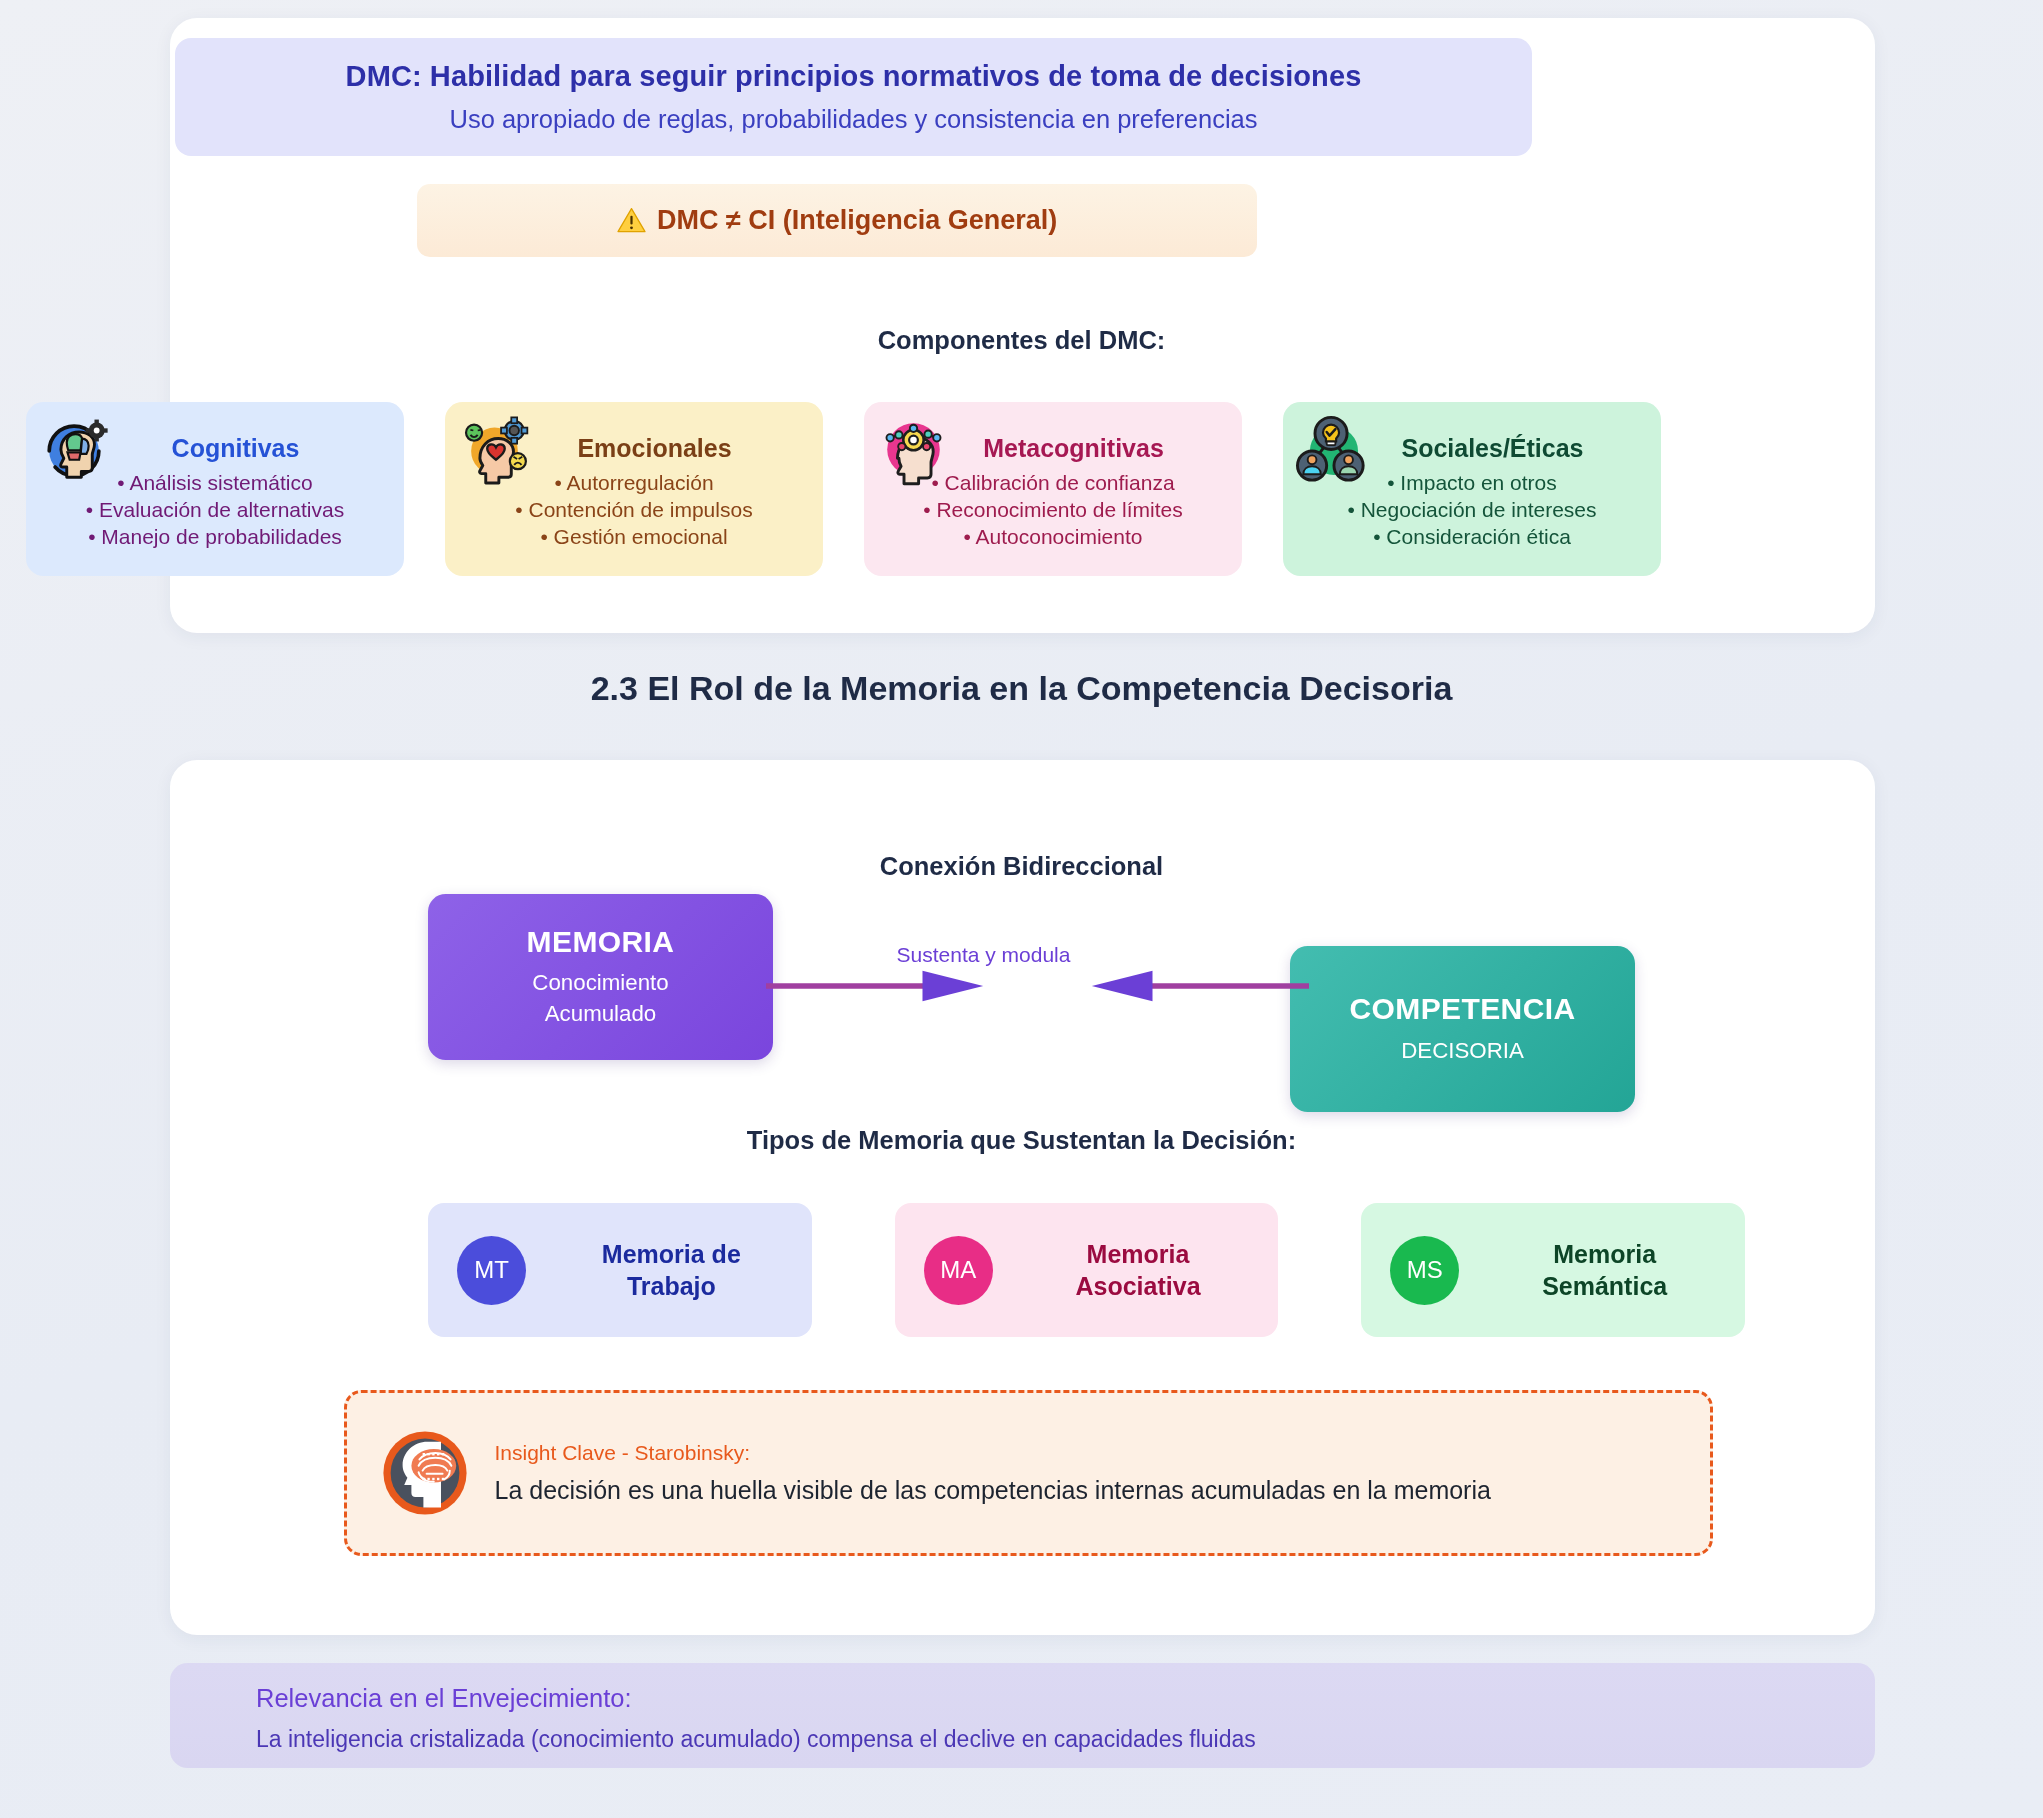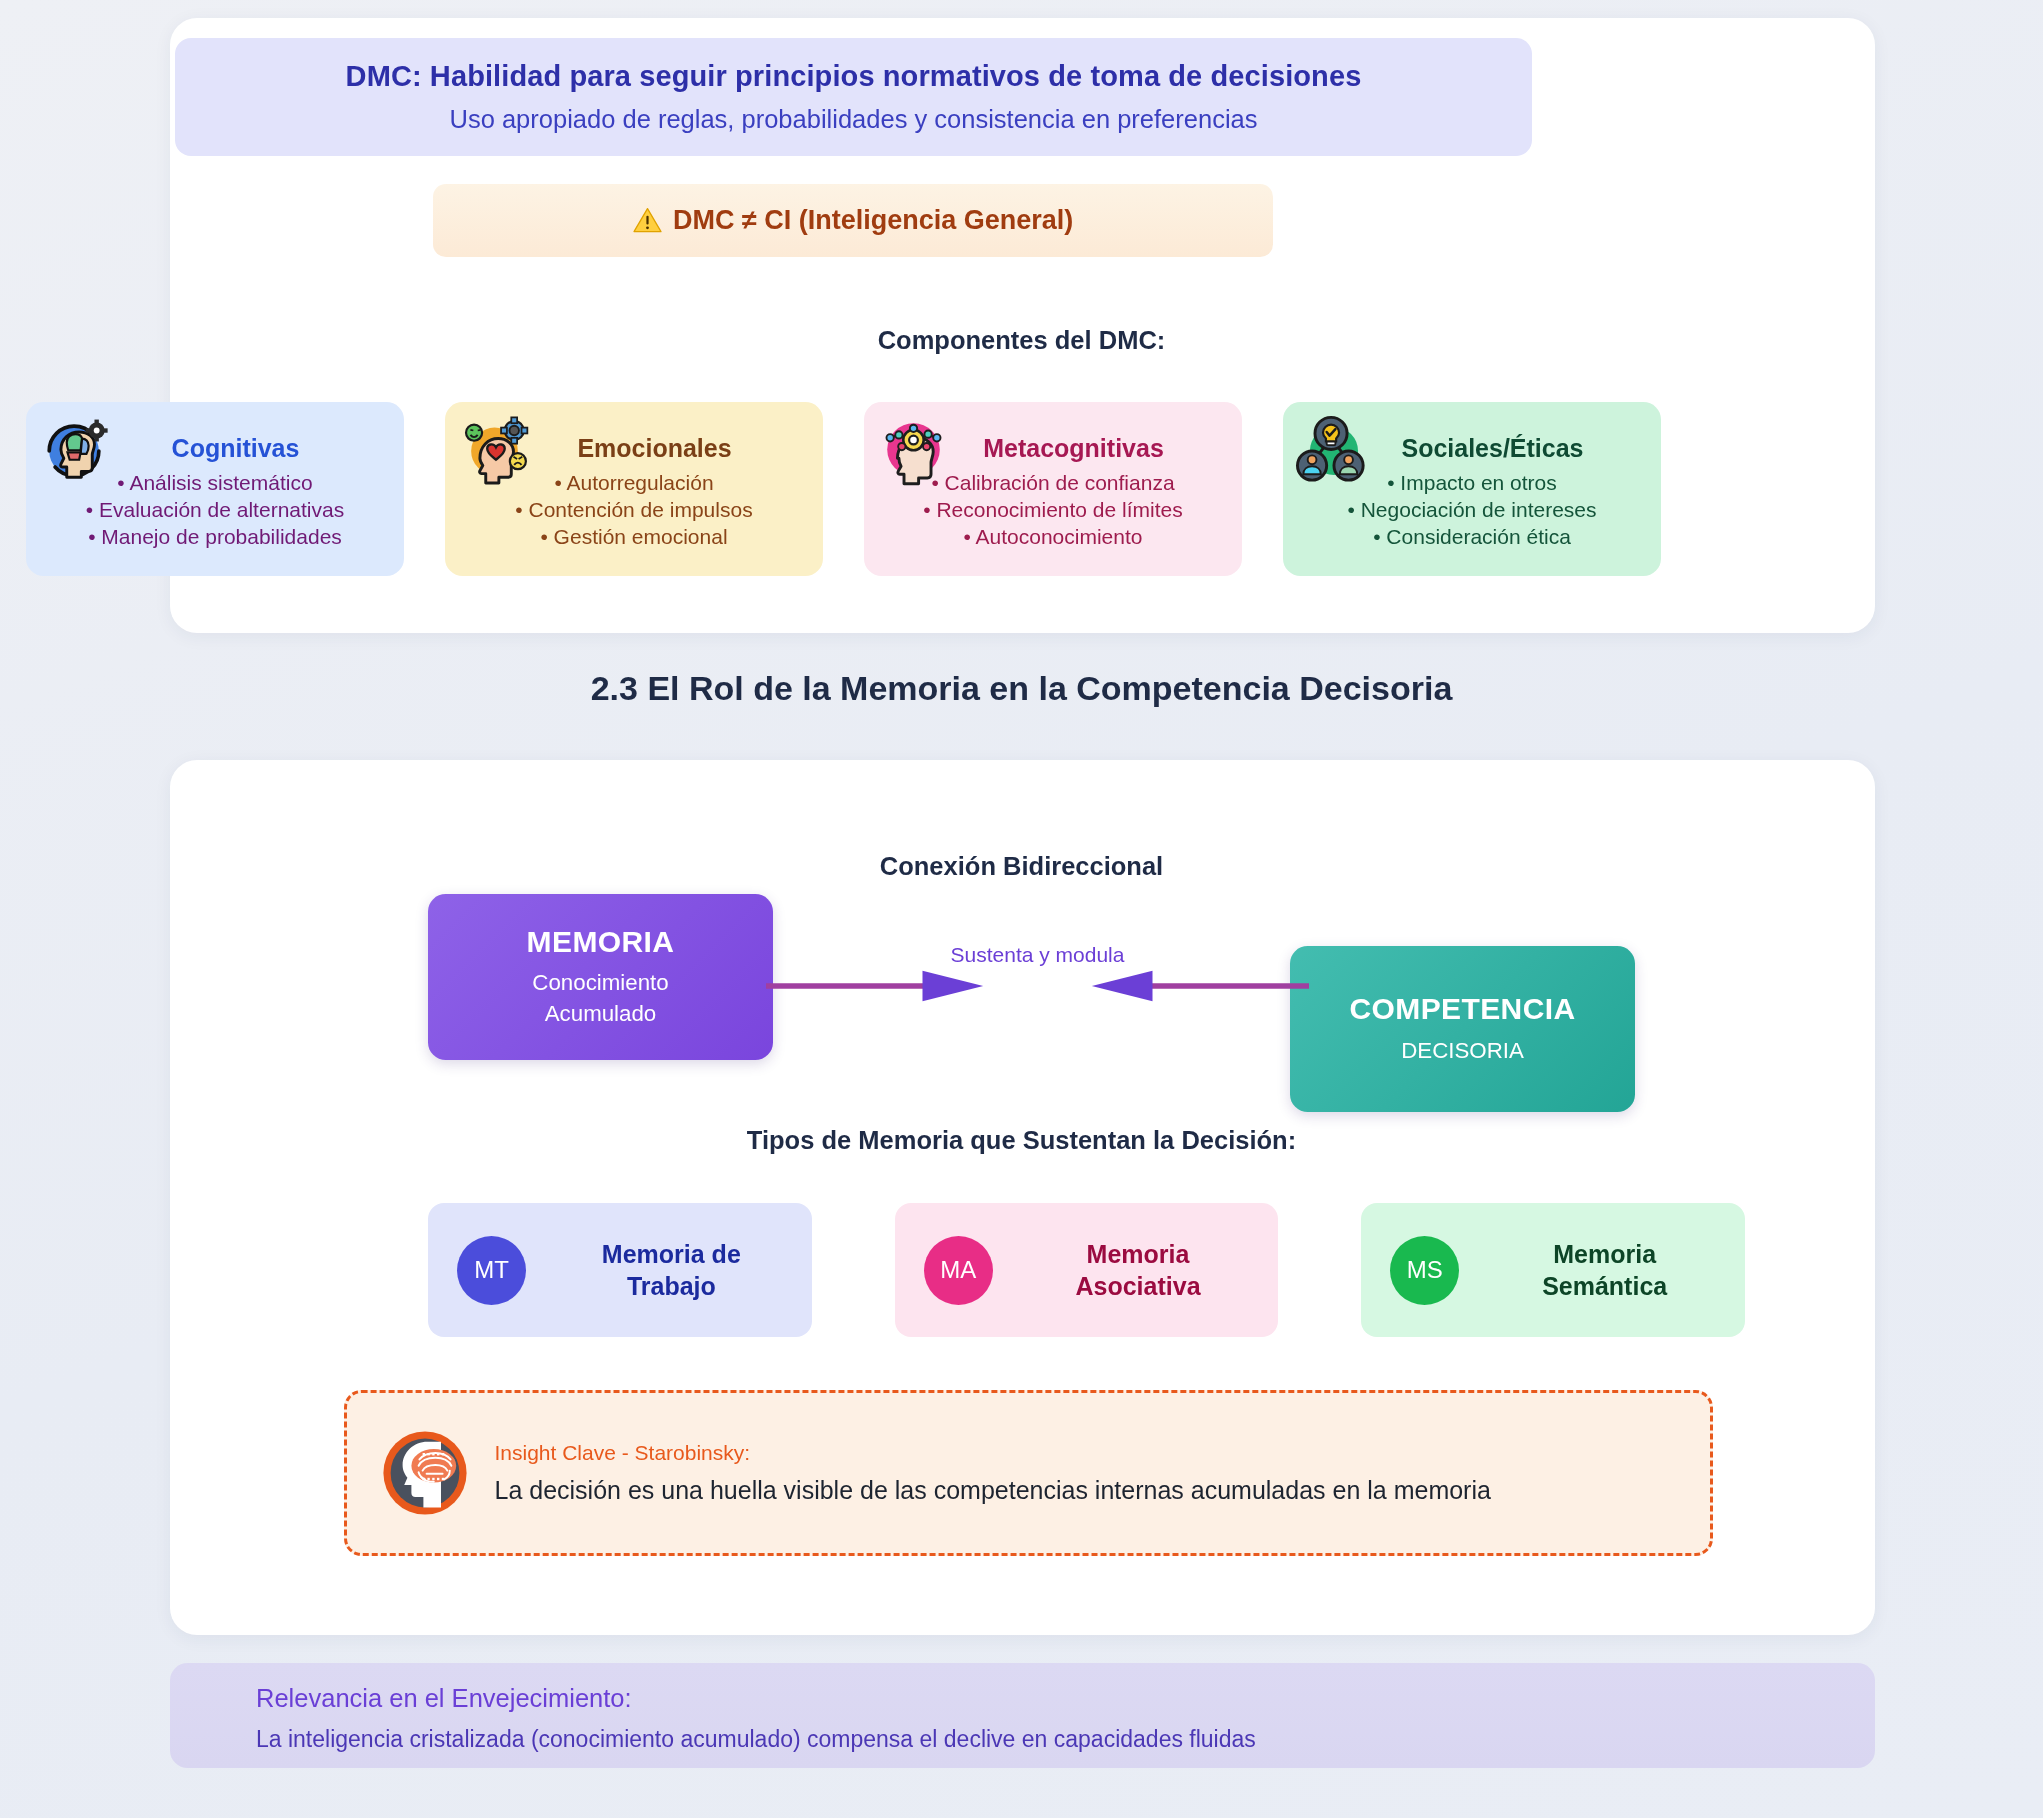"DMC ≠ CI (Inteligencia General)" .dmc-warn { left: 433px -> 417px }
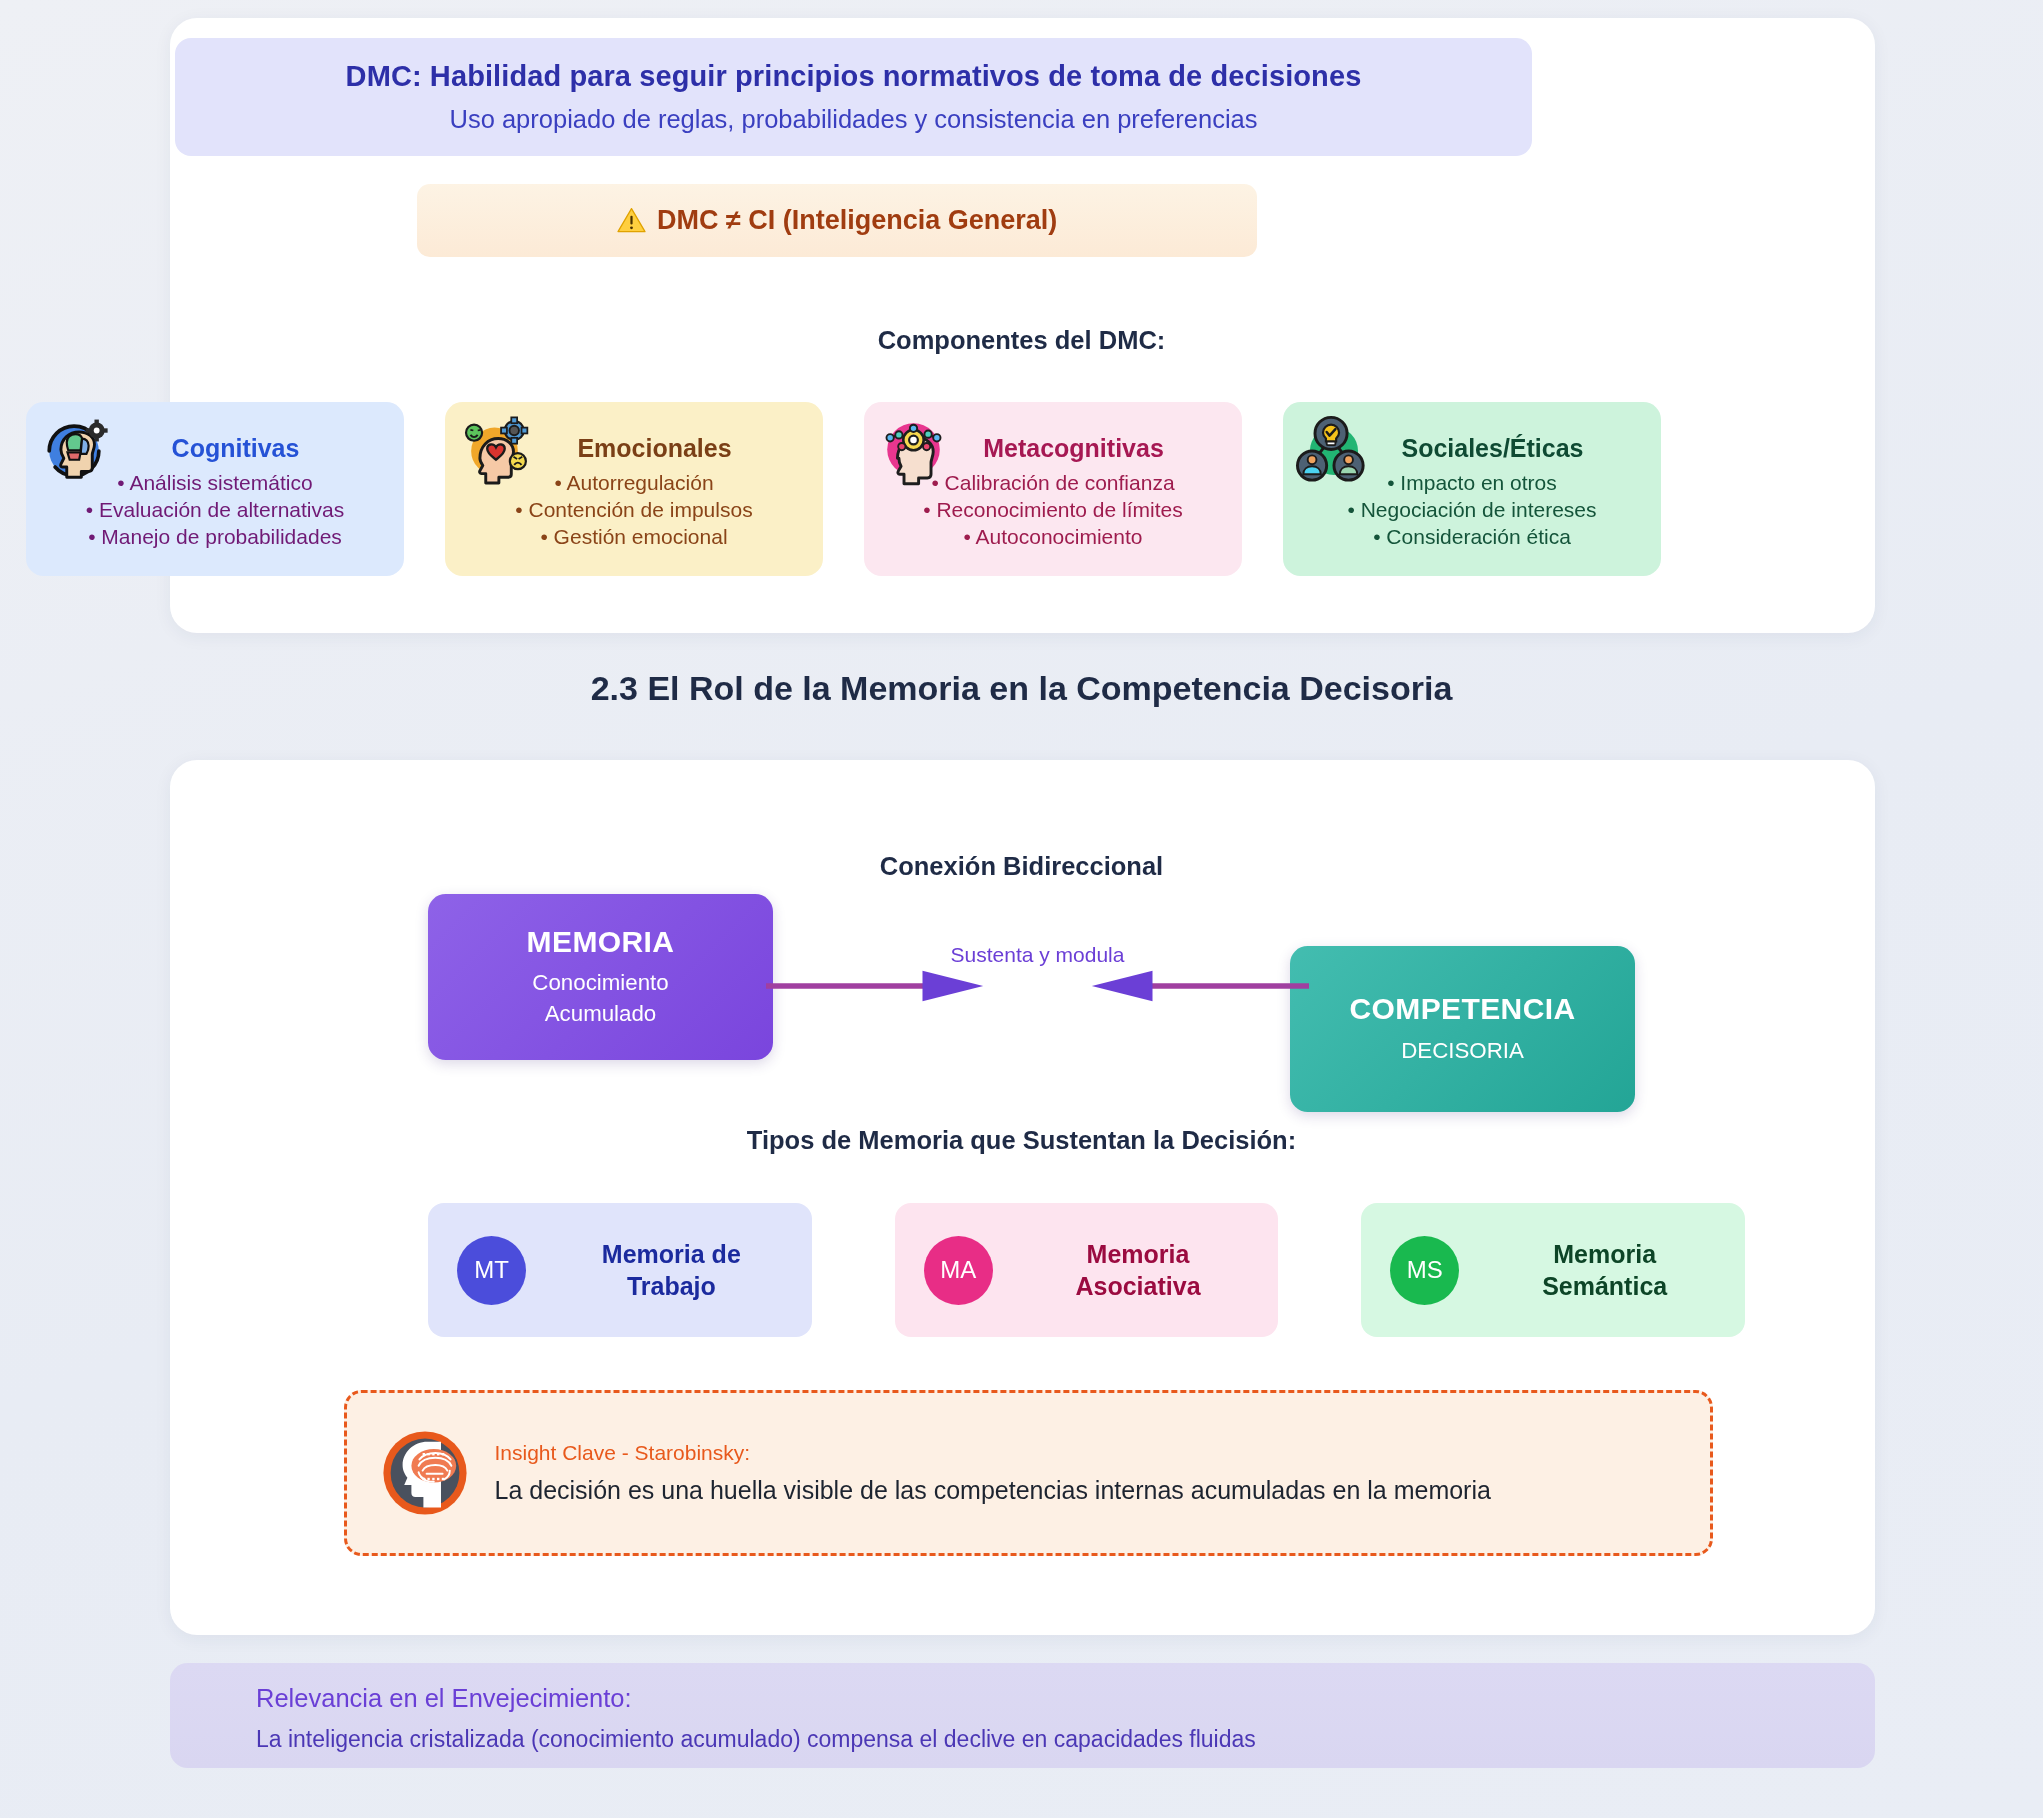"Sustenta y modula" .arrow-caption { left: 910px -> 856px }
